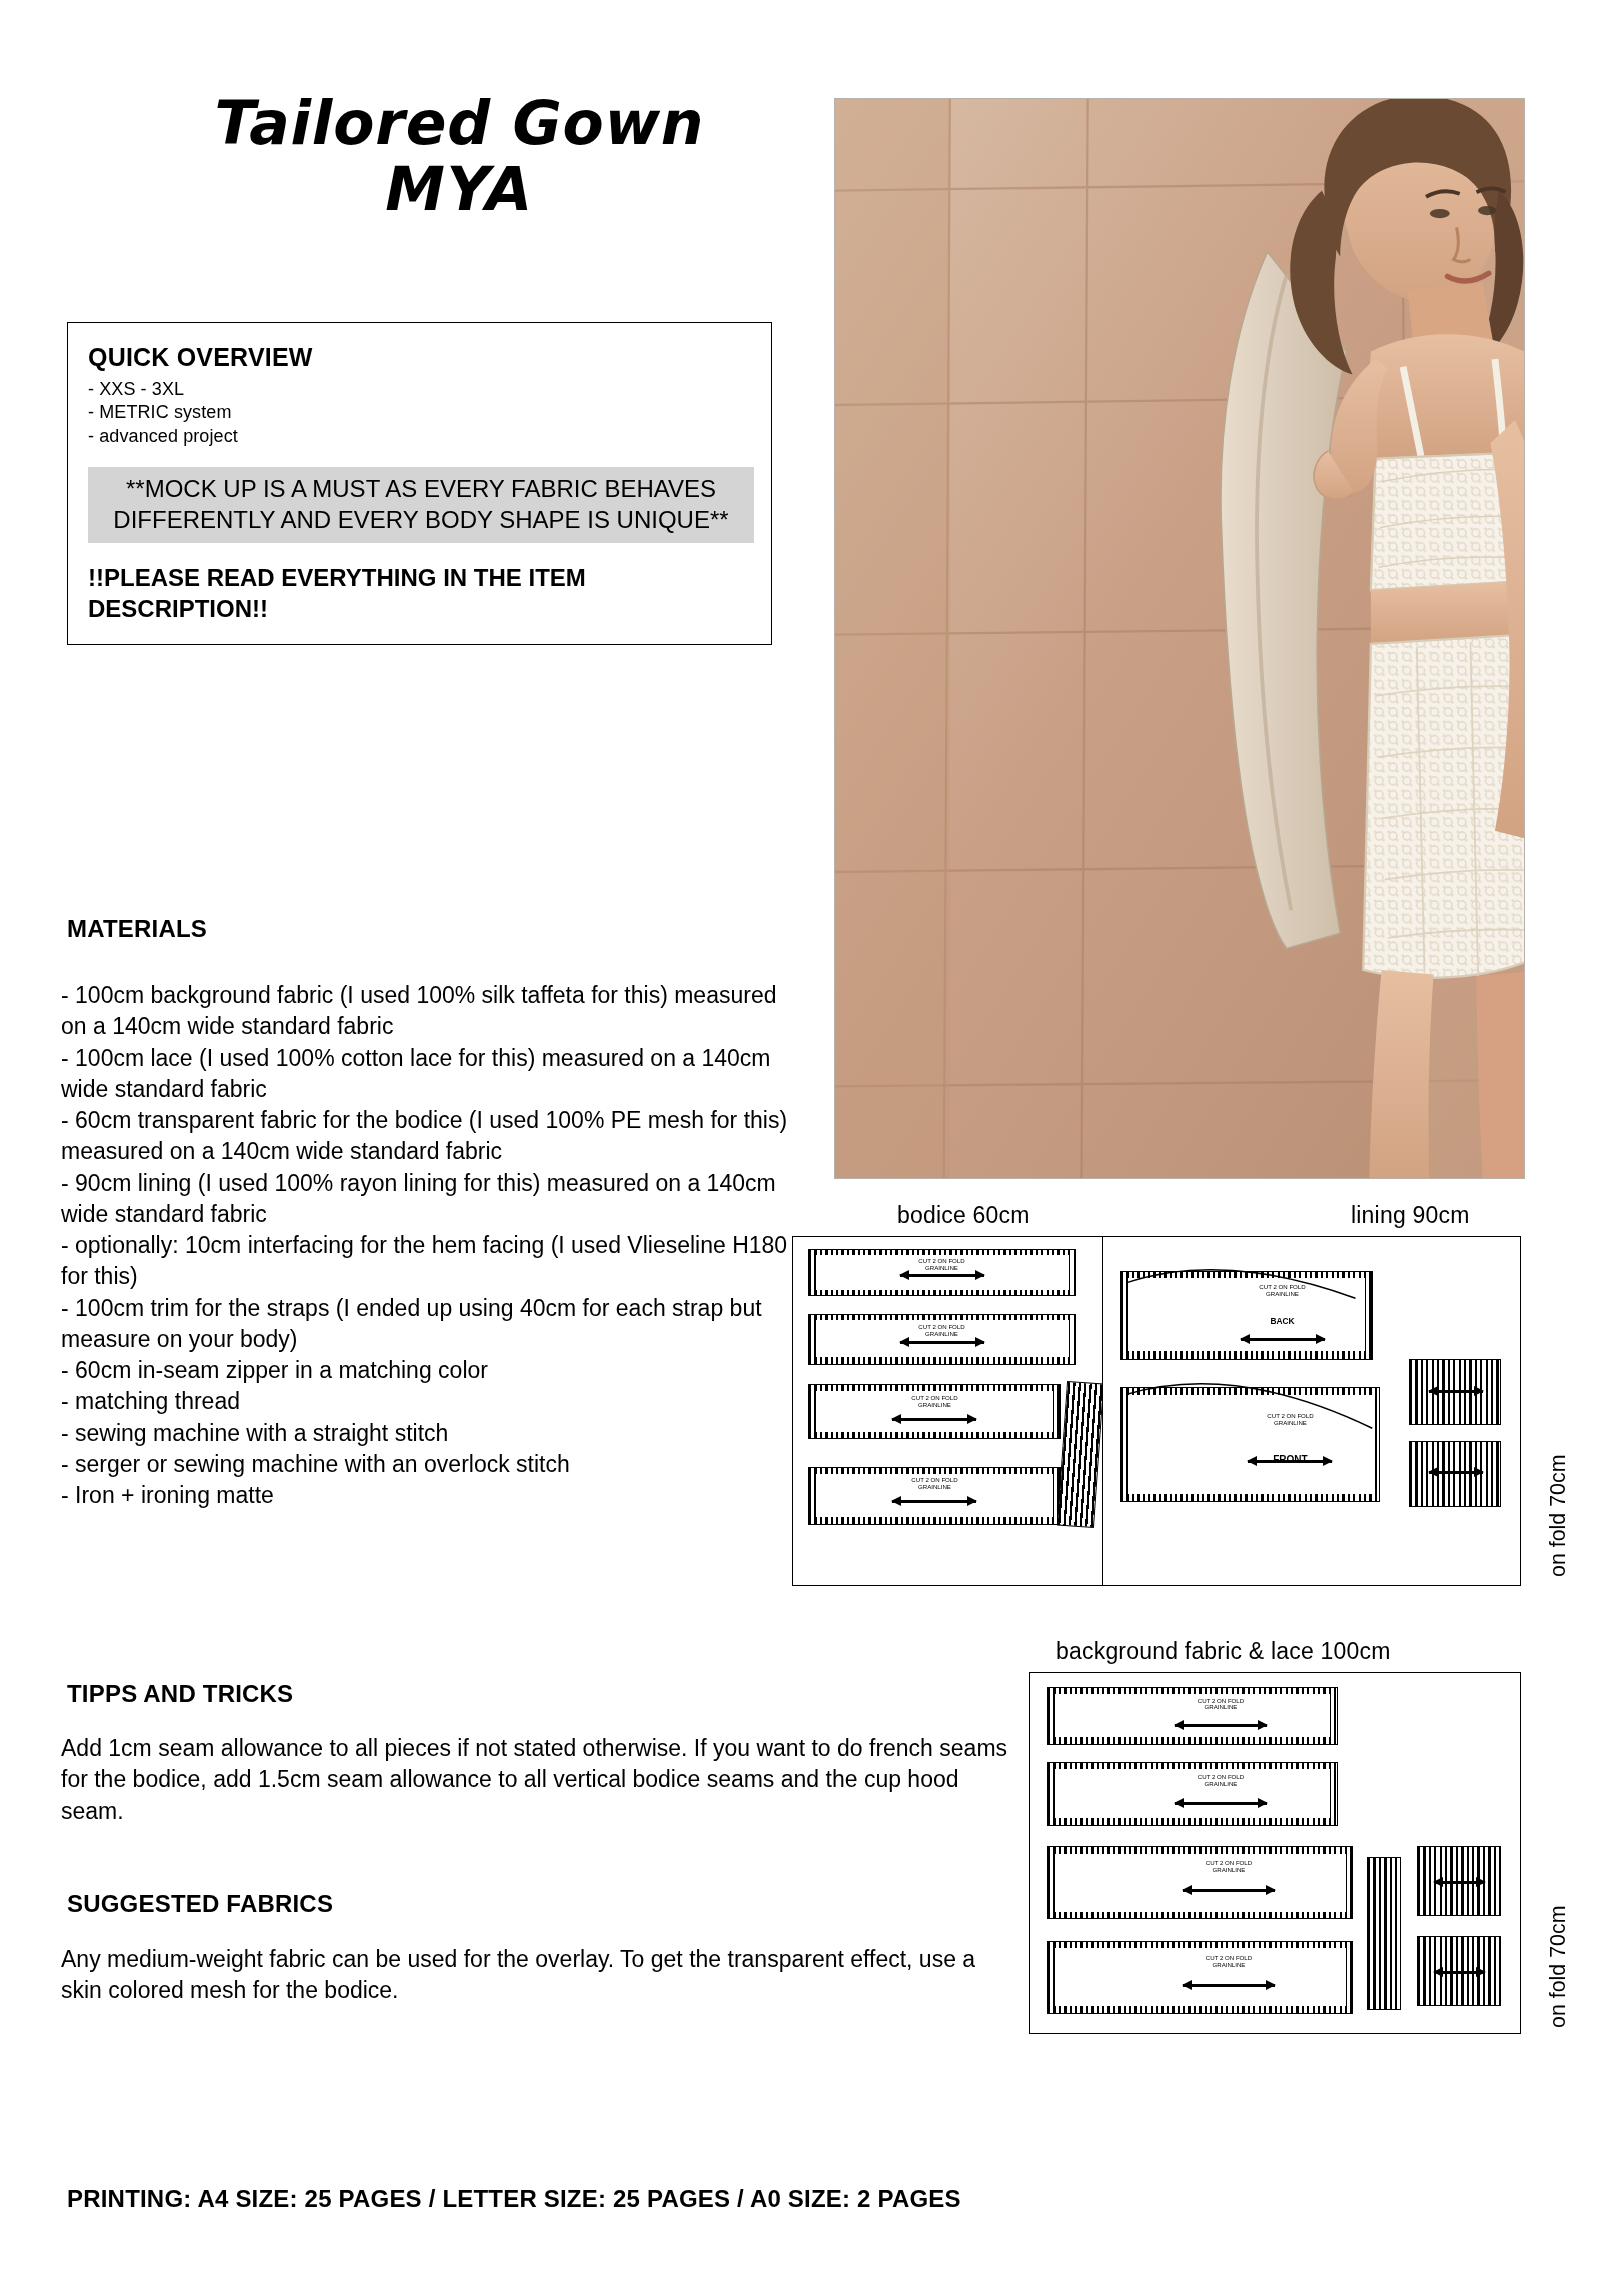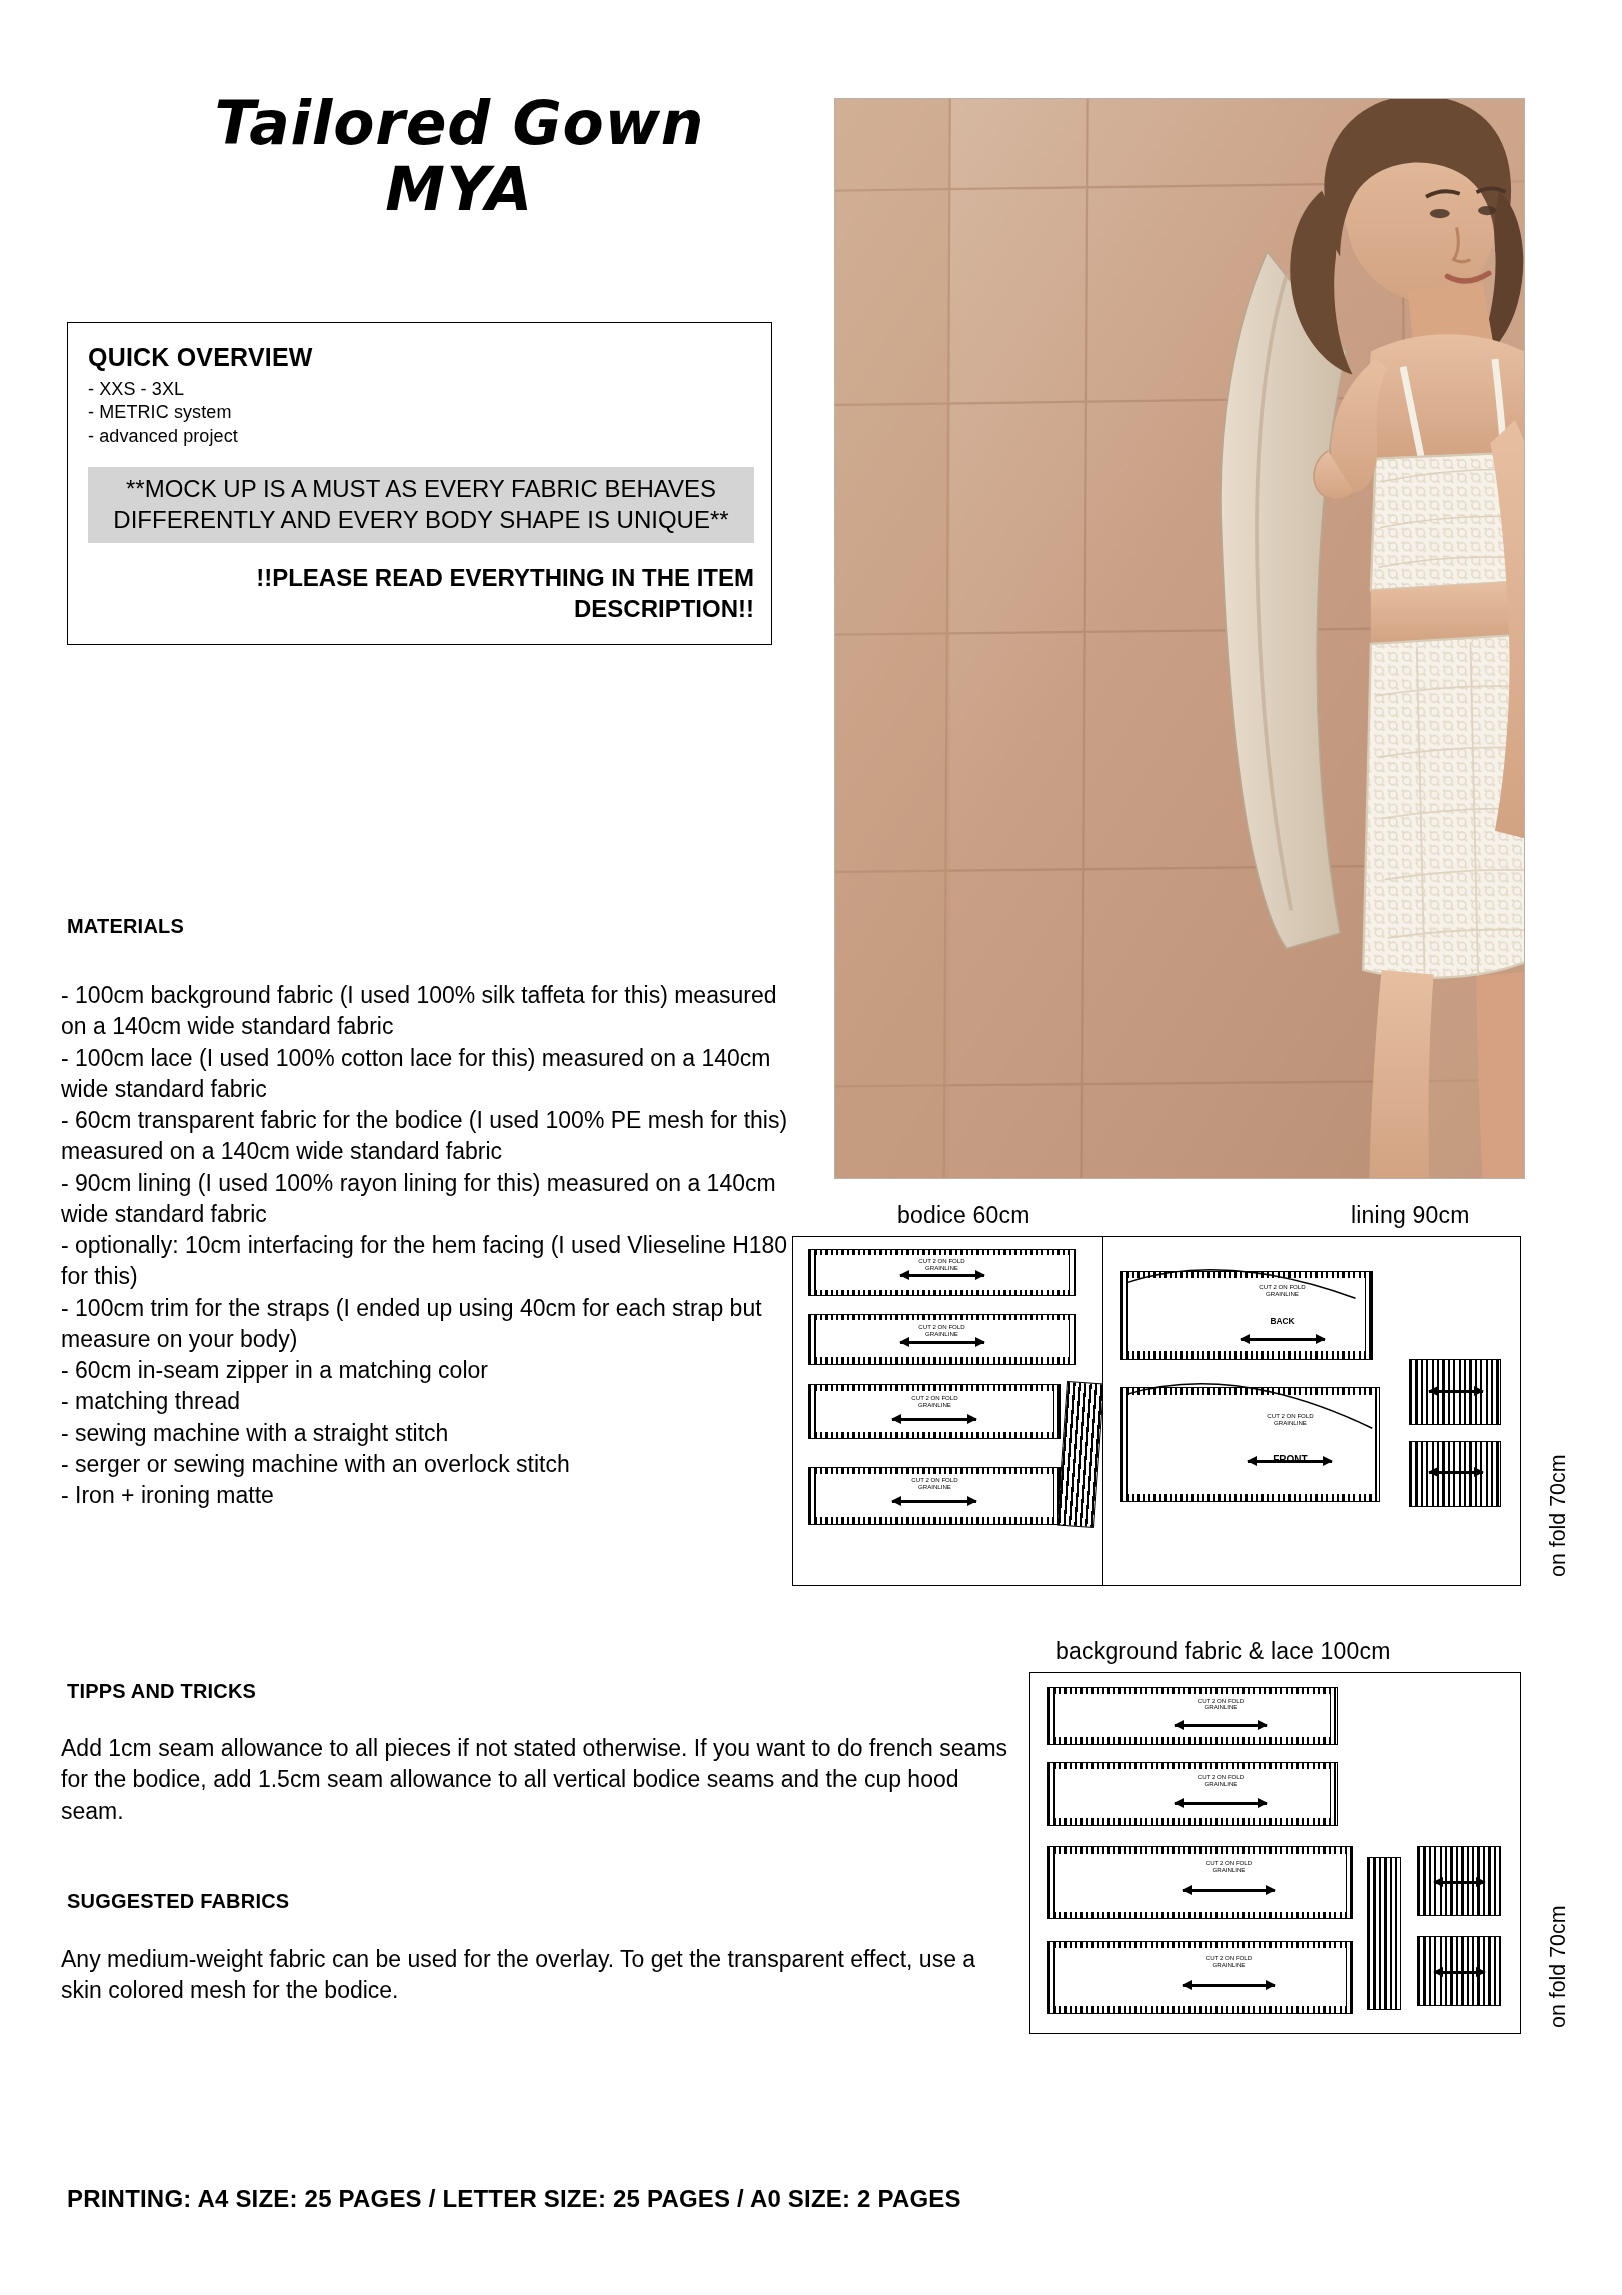"!!PLEASE READ EVERYTHING IN THE" .ov-read { text-align: right -> left }
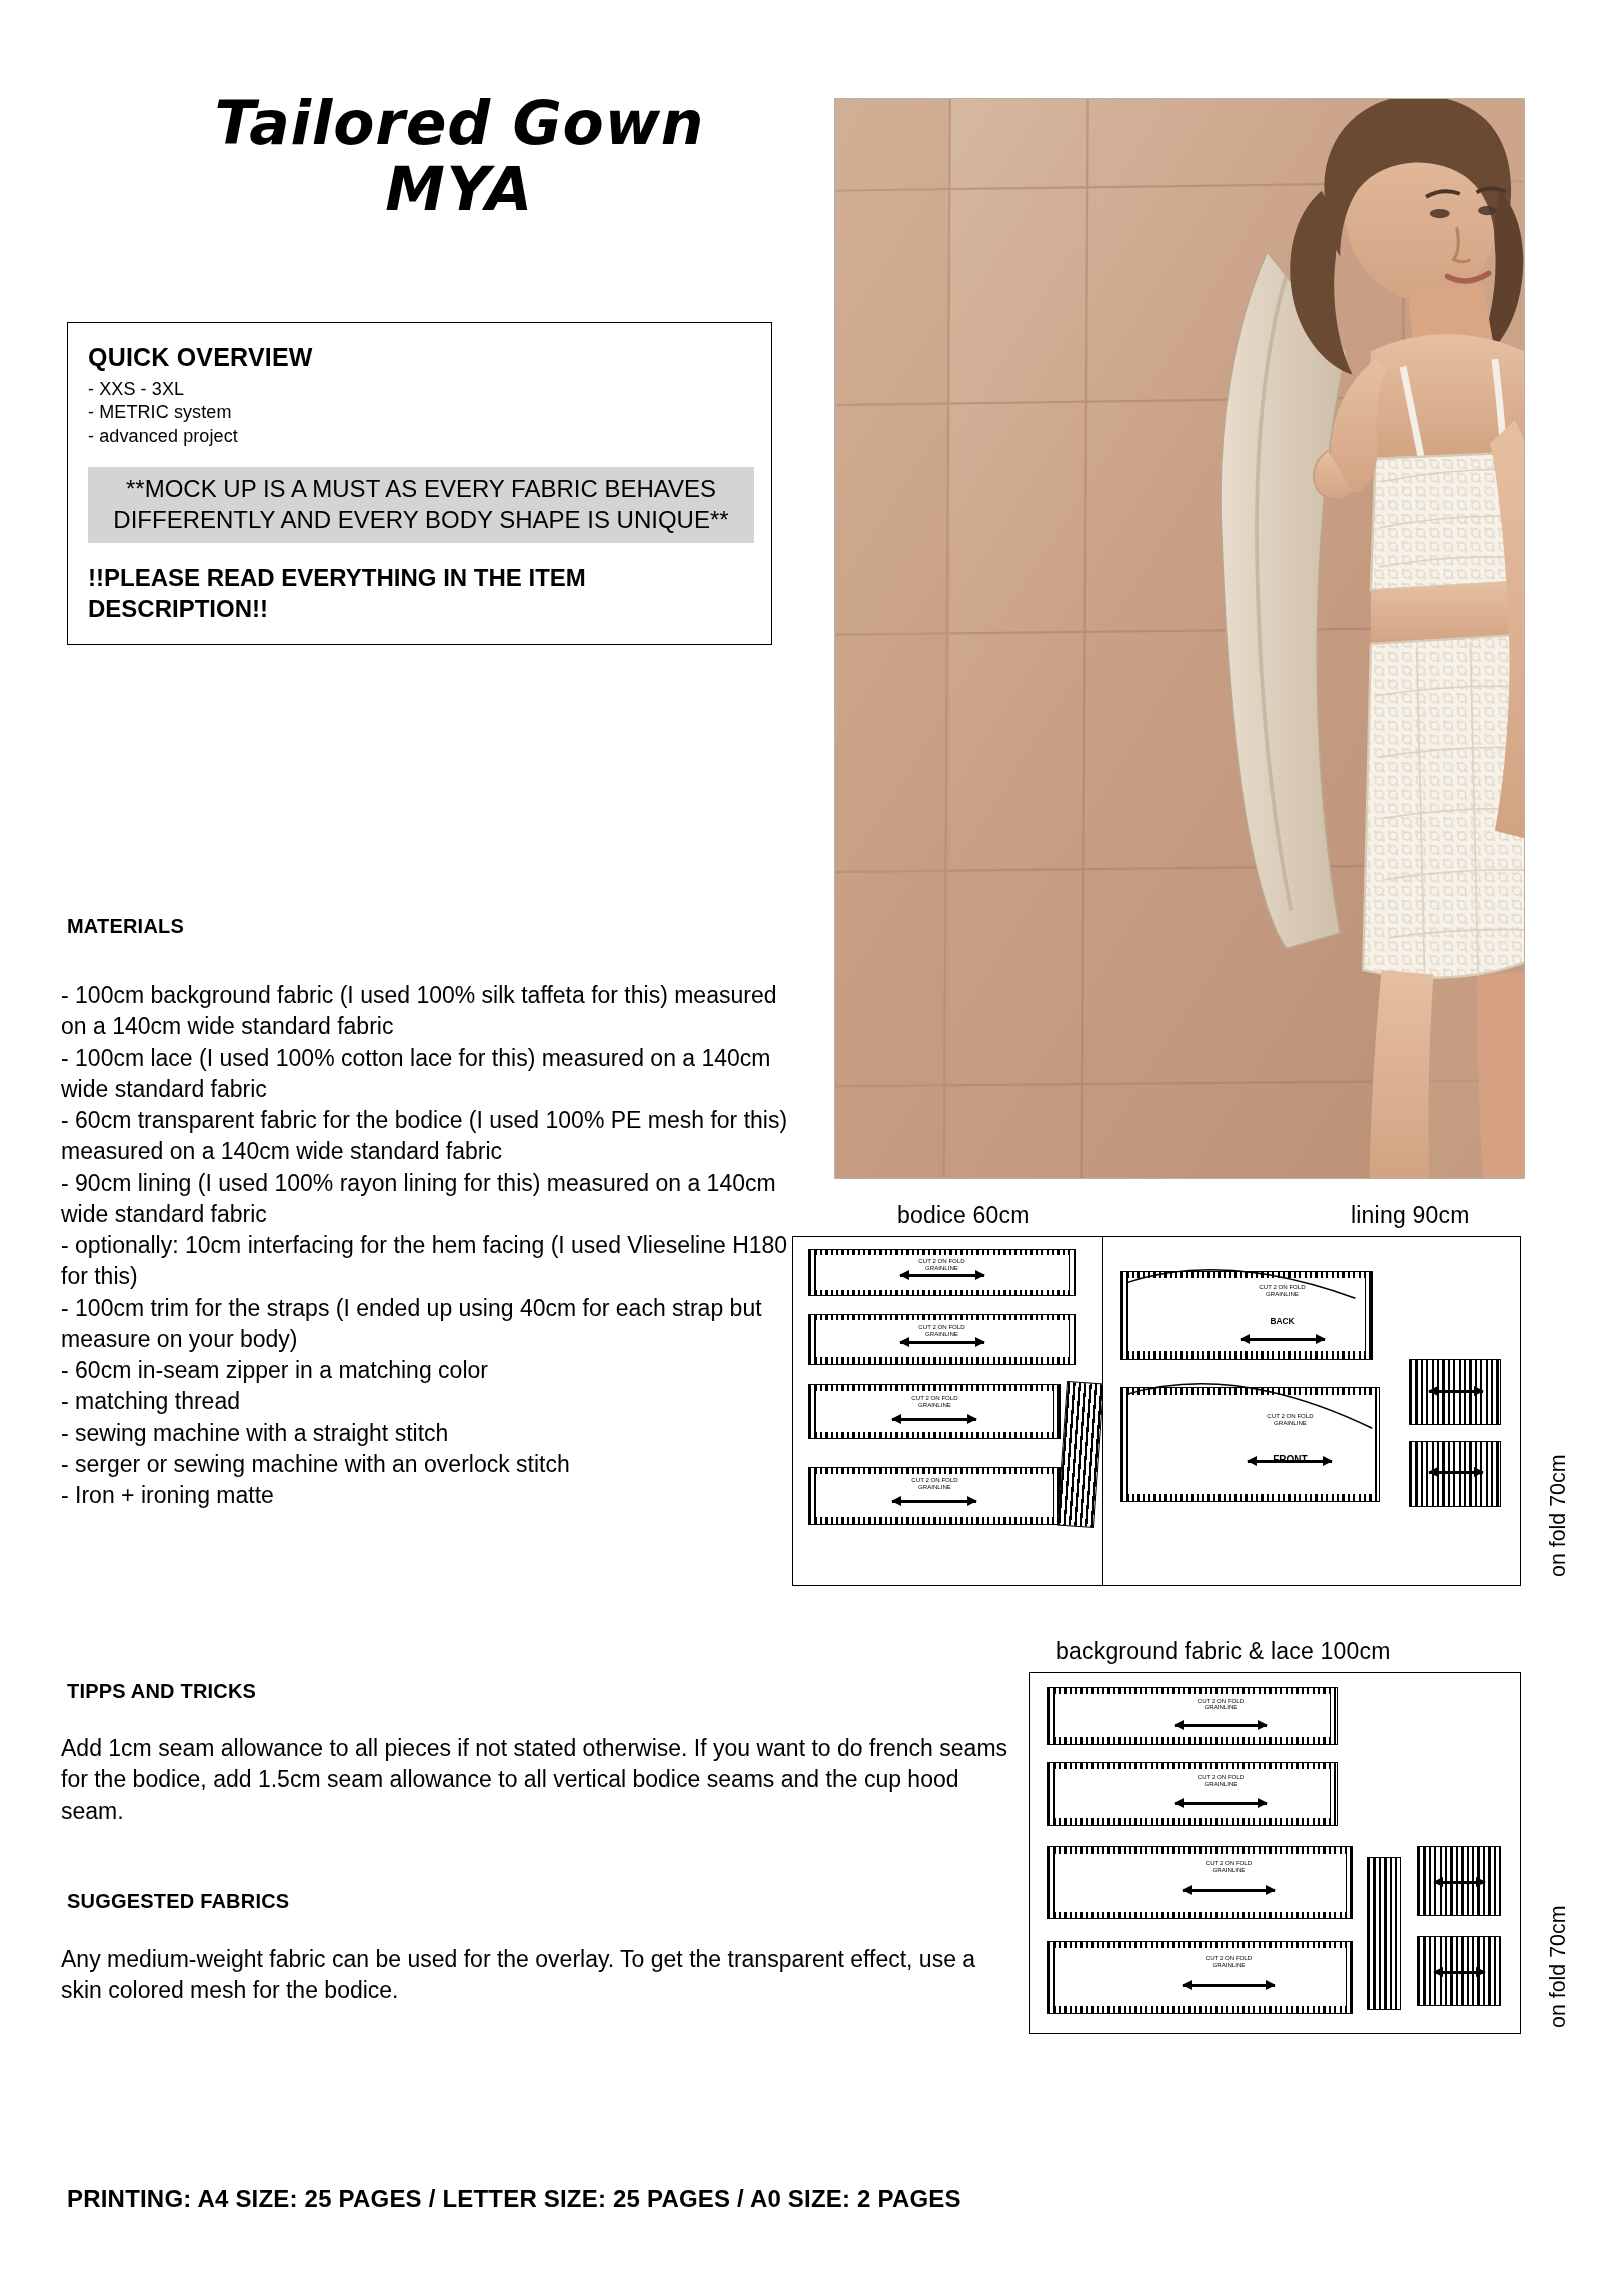"MATERIALS" .section-heading { font-size: 20px -> 24px }
